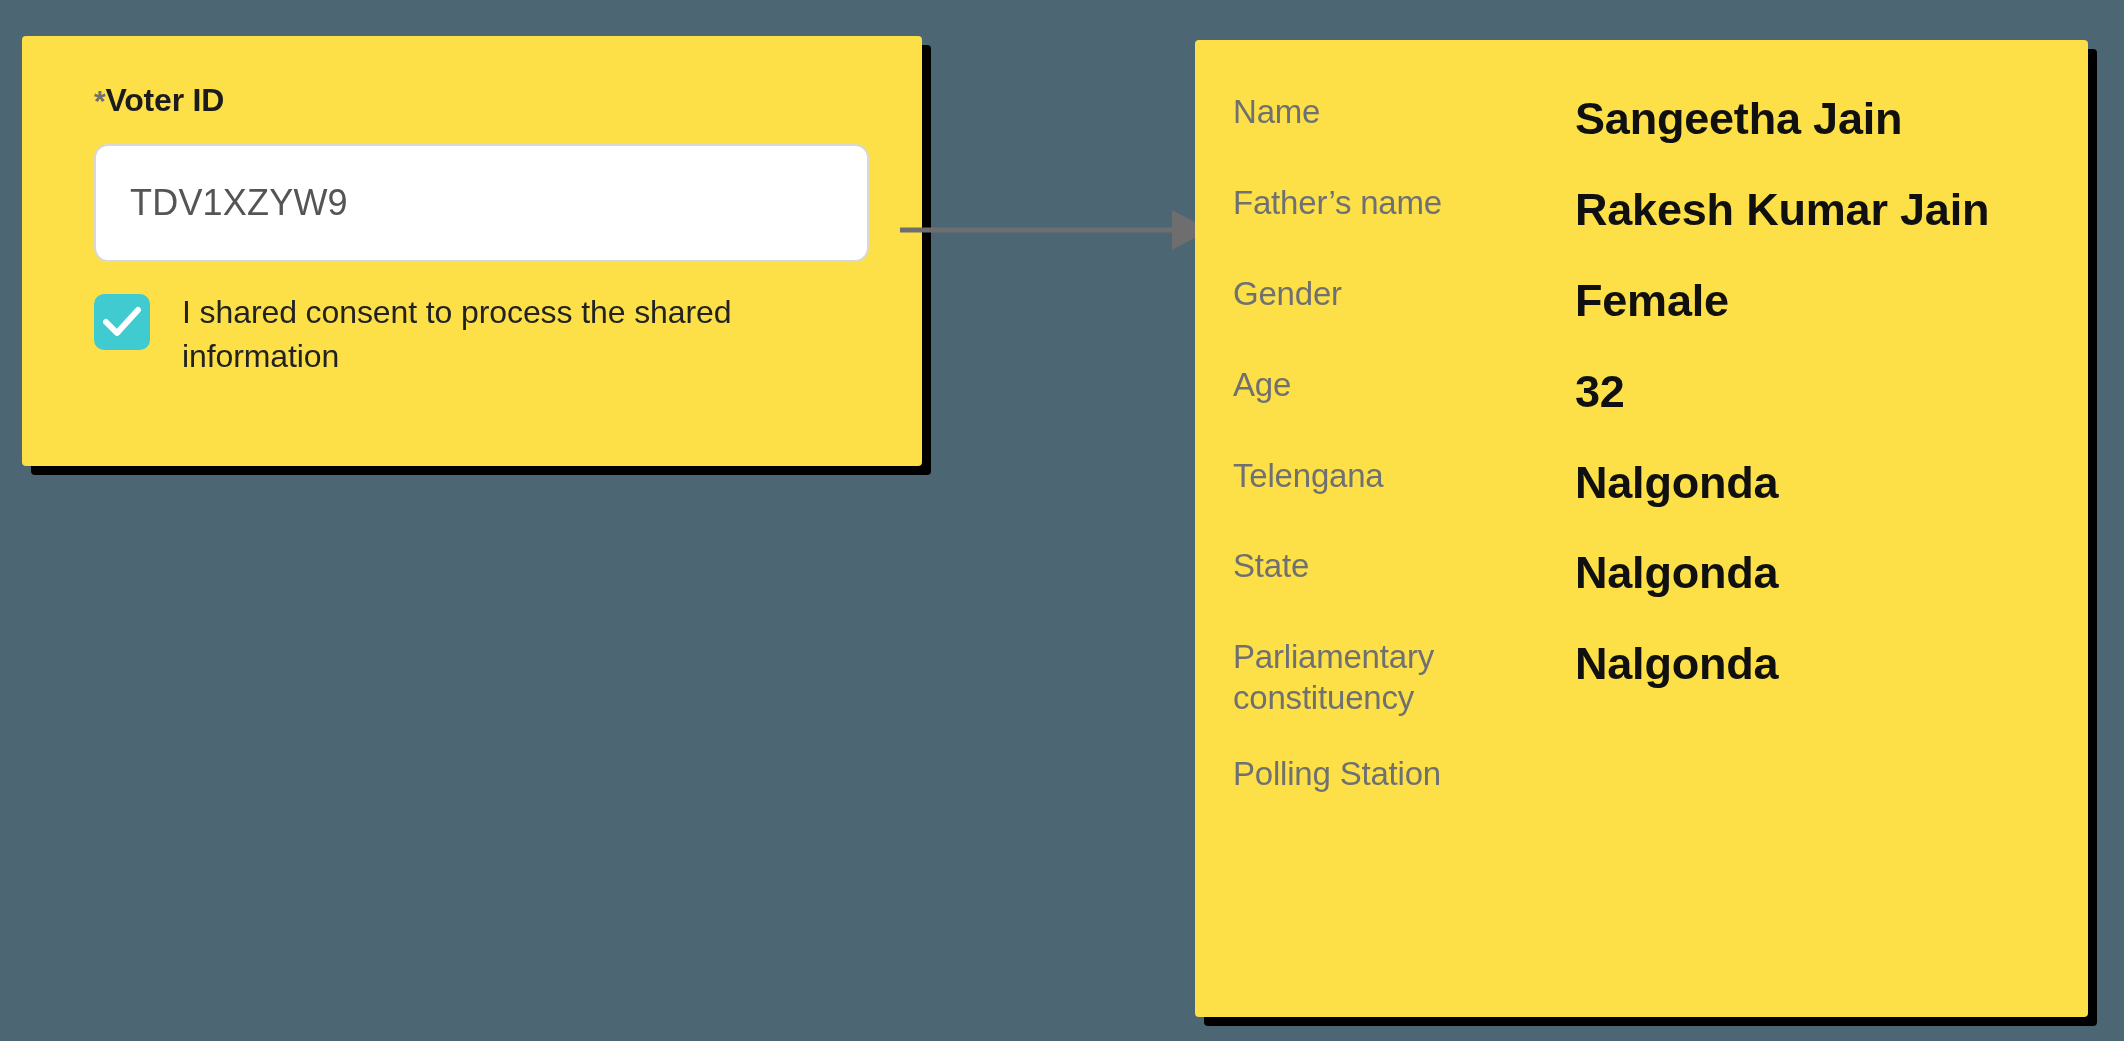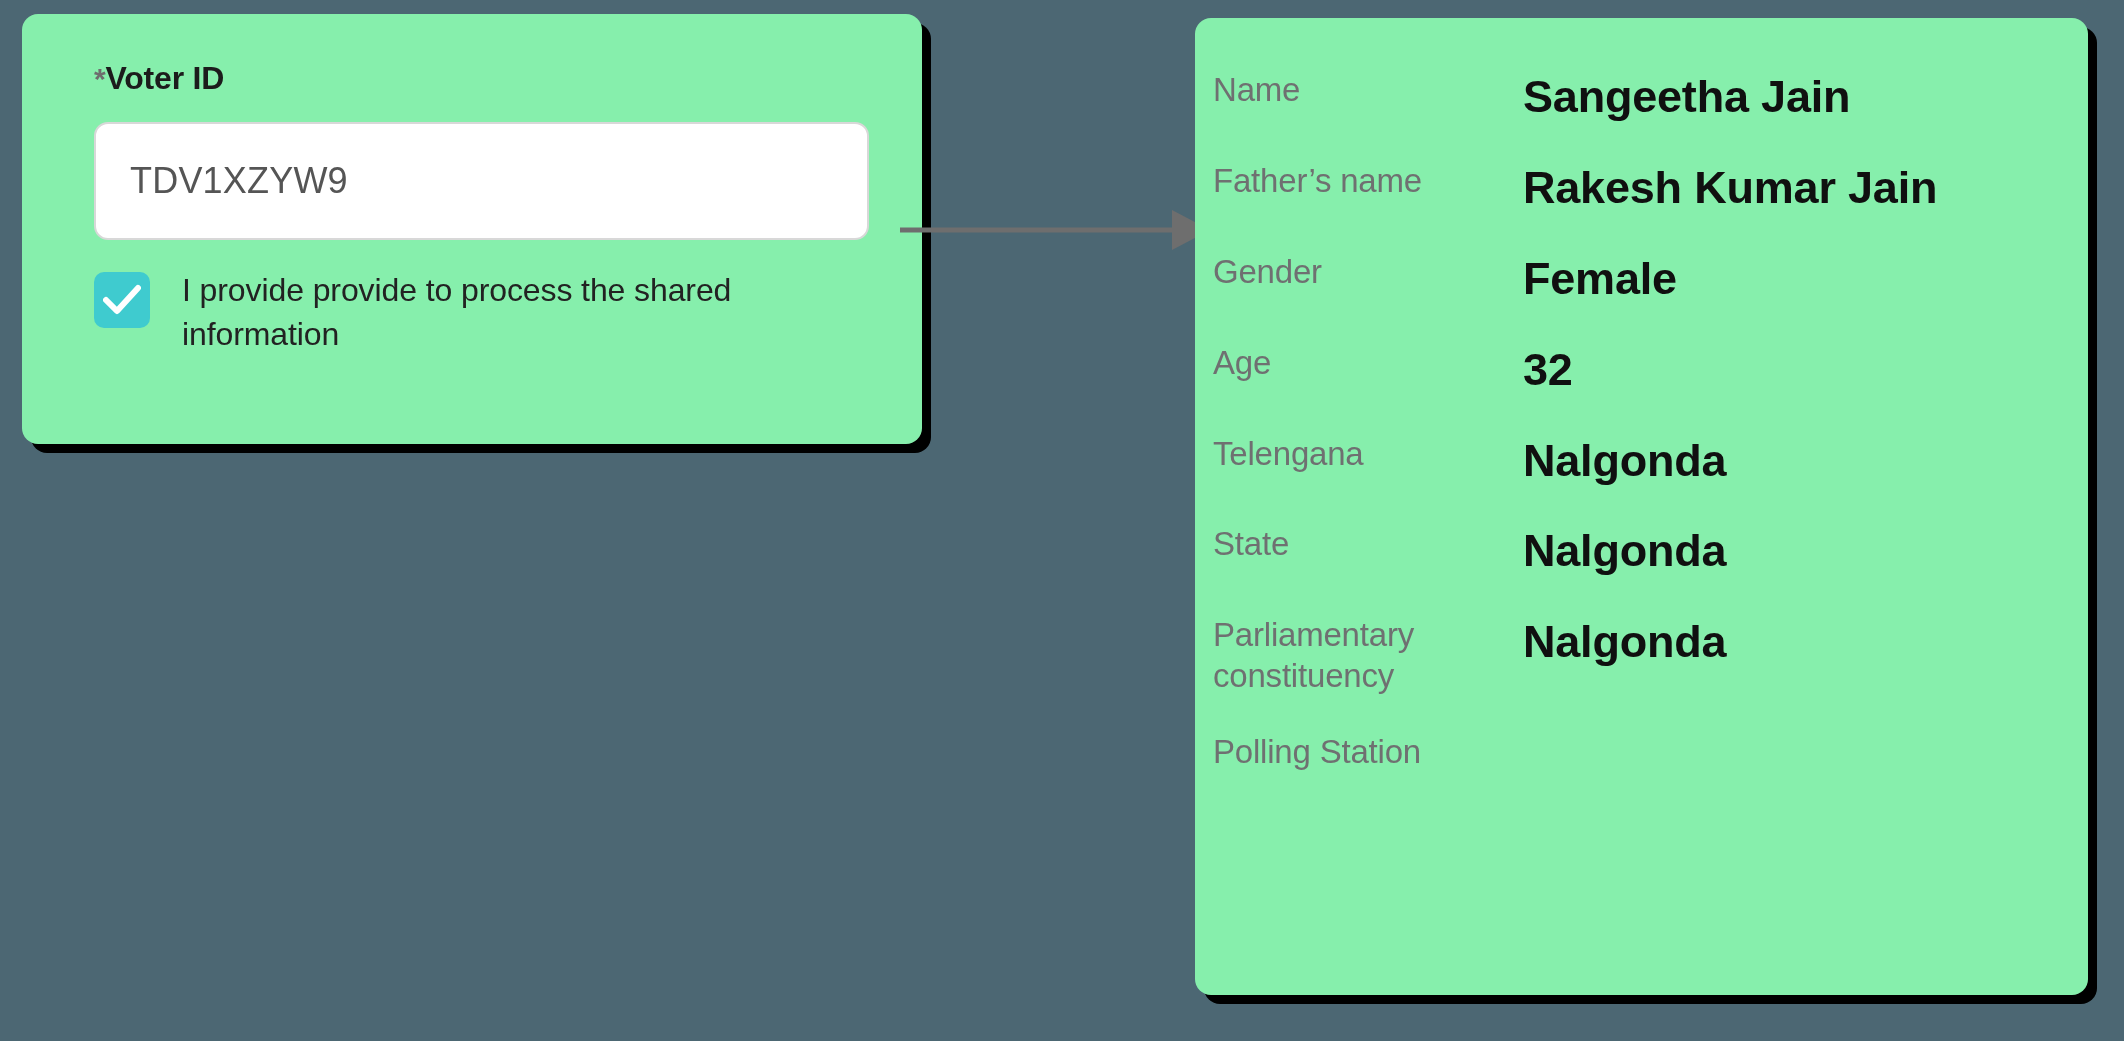"*Voter ID" .card { background: #86efac -> #fde047; border-radius: 16px -> 4px; margin-top: none -> 22px }
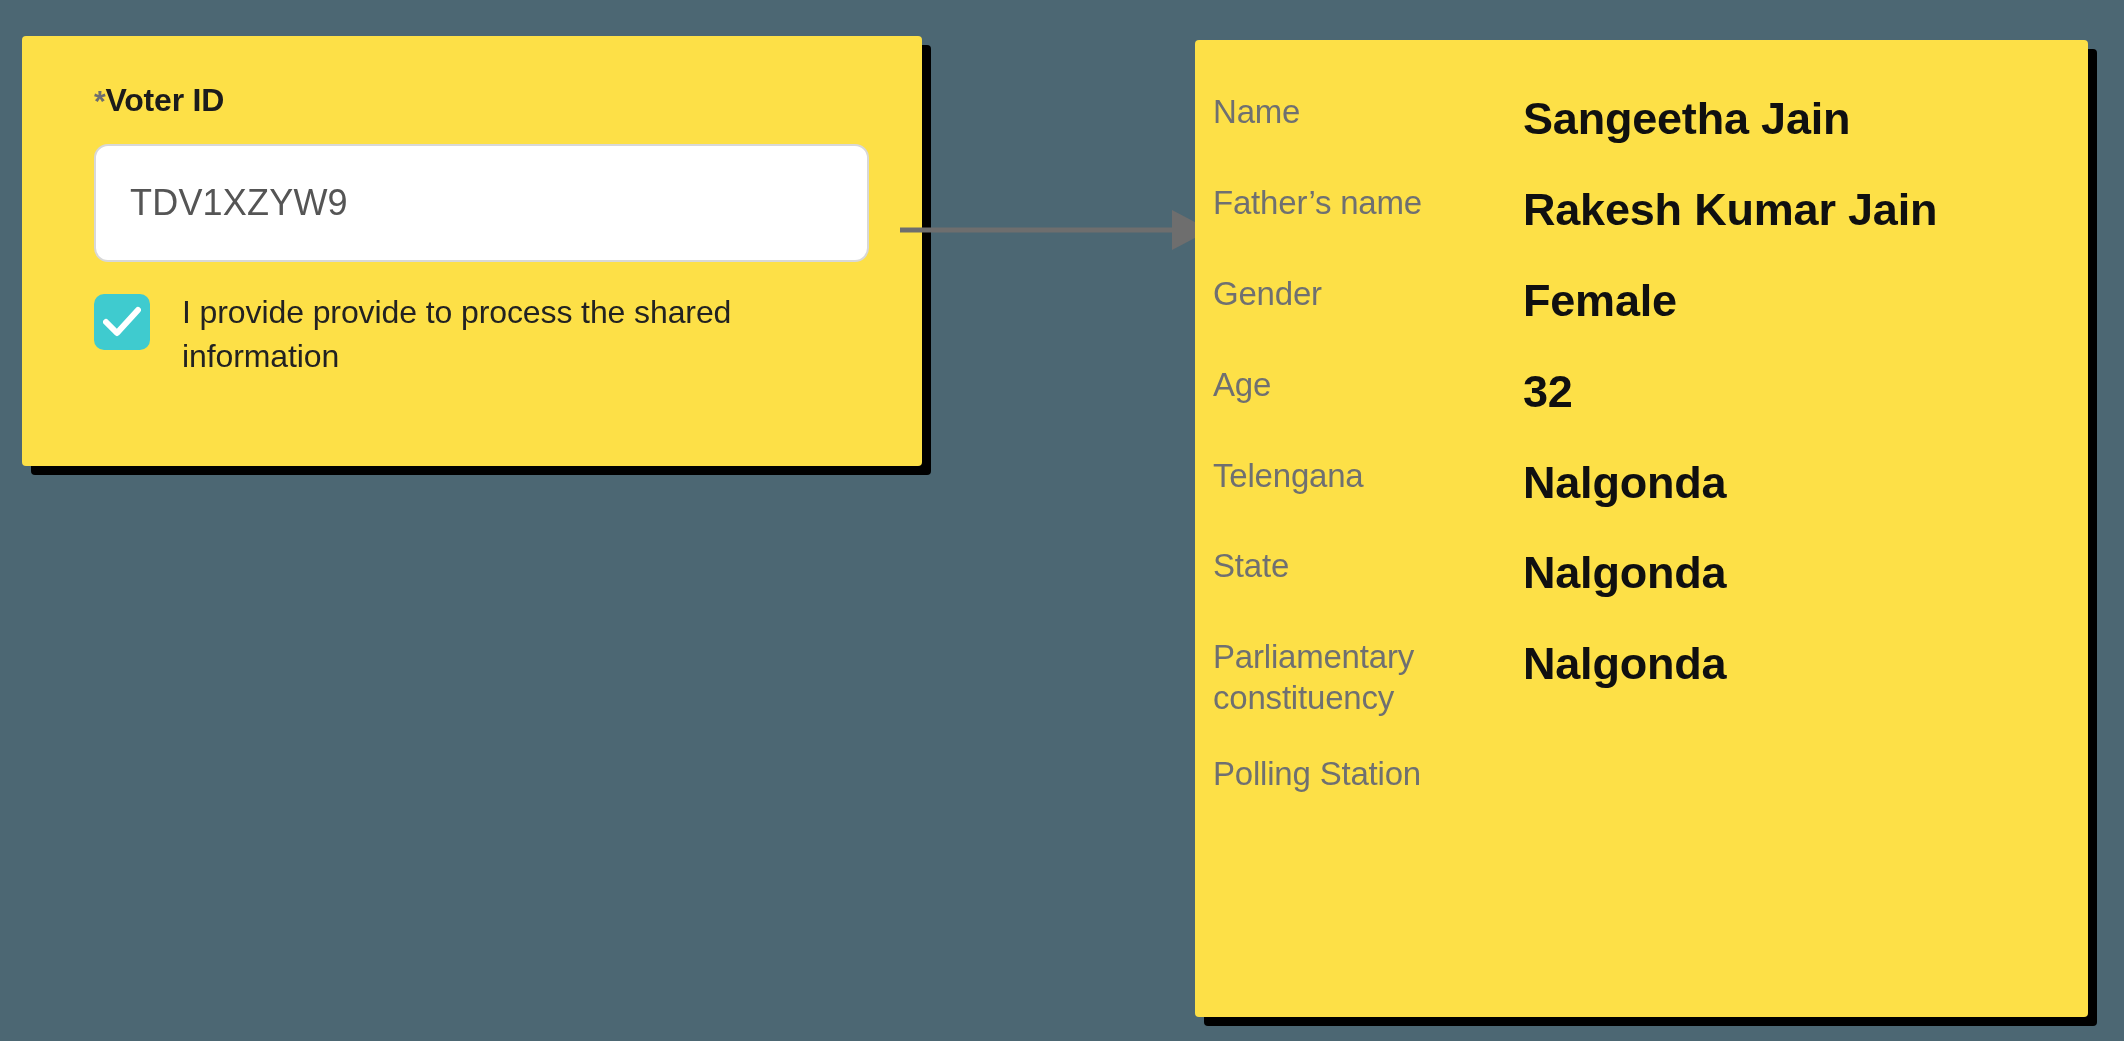"Name" .detail-row { gap: none -> 32px; padding: 0 0 0 18px -> 0 0 0 38px }
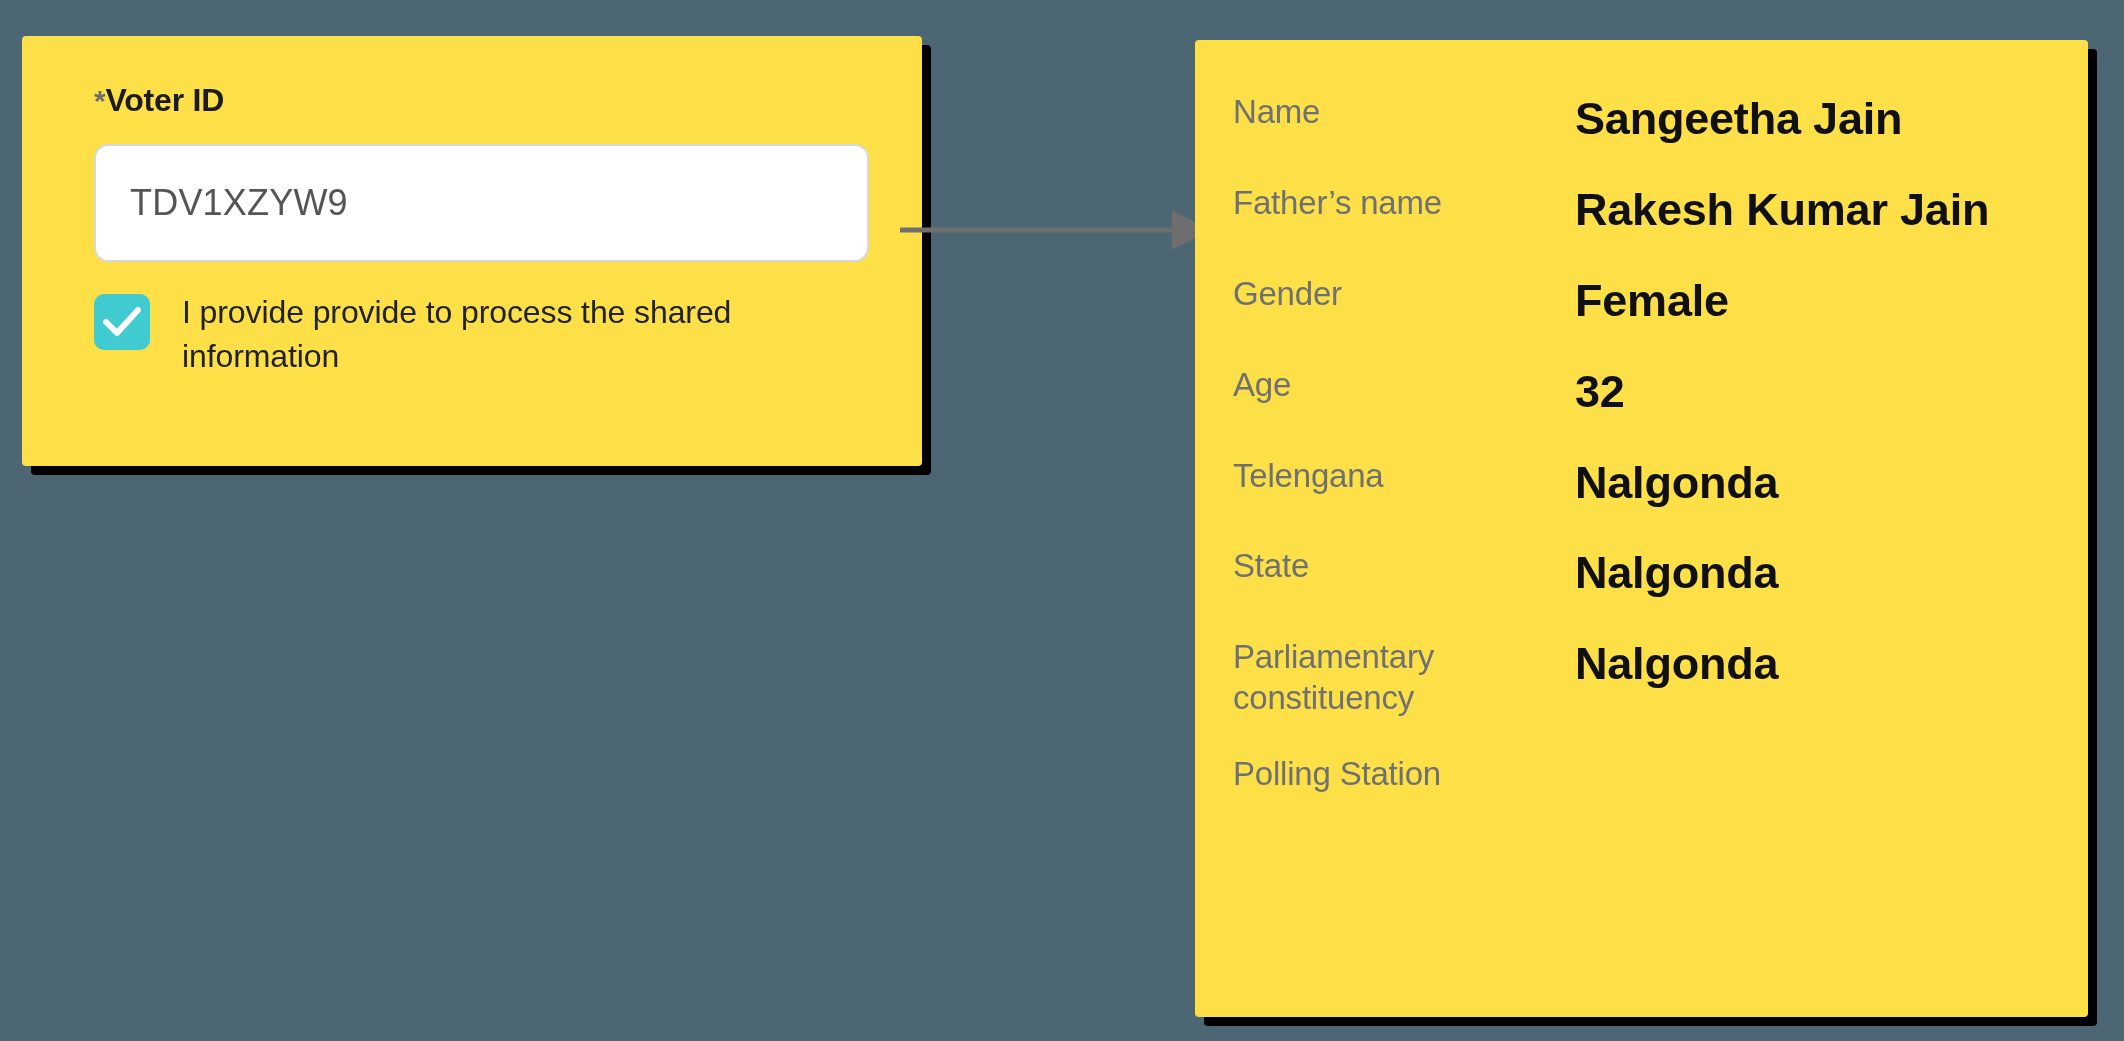"I provide provide to process" span.consent-text { text: provide provide -> shared consent }
